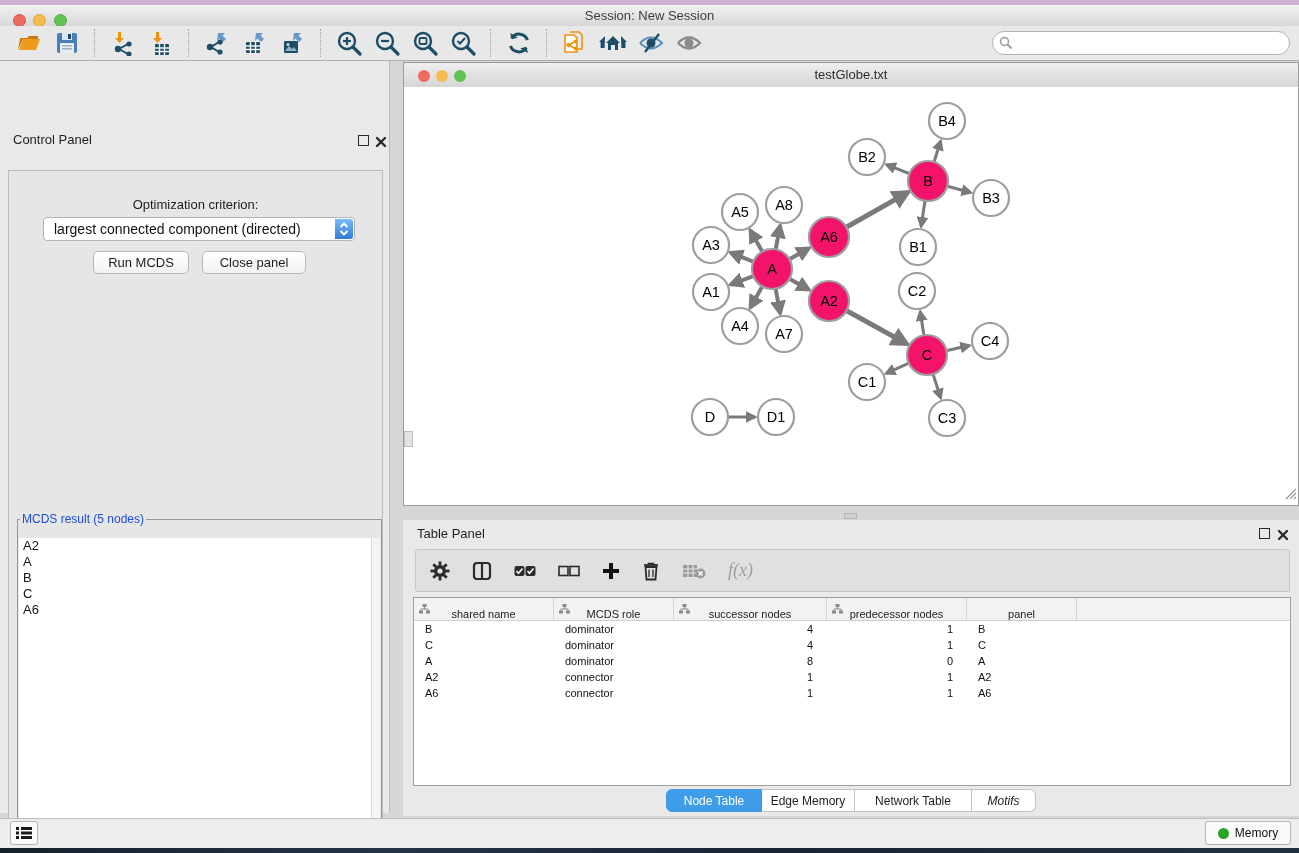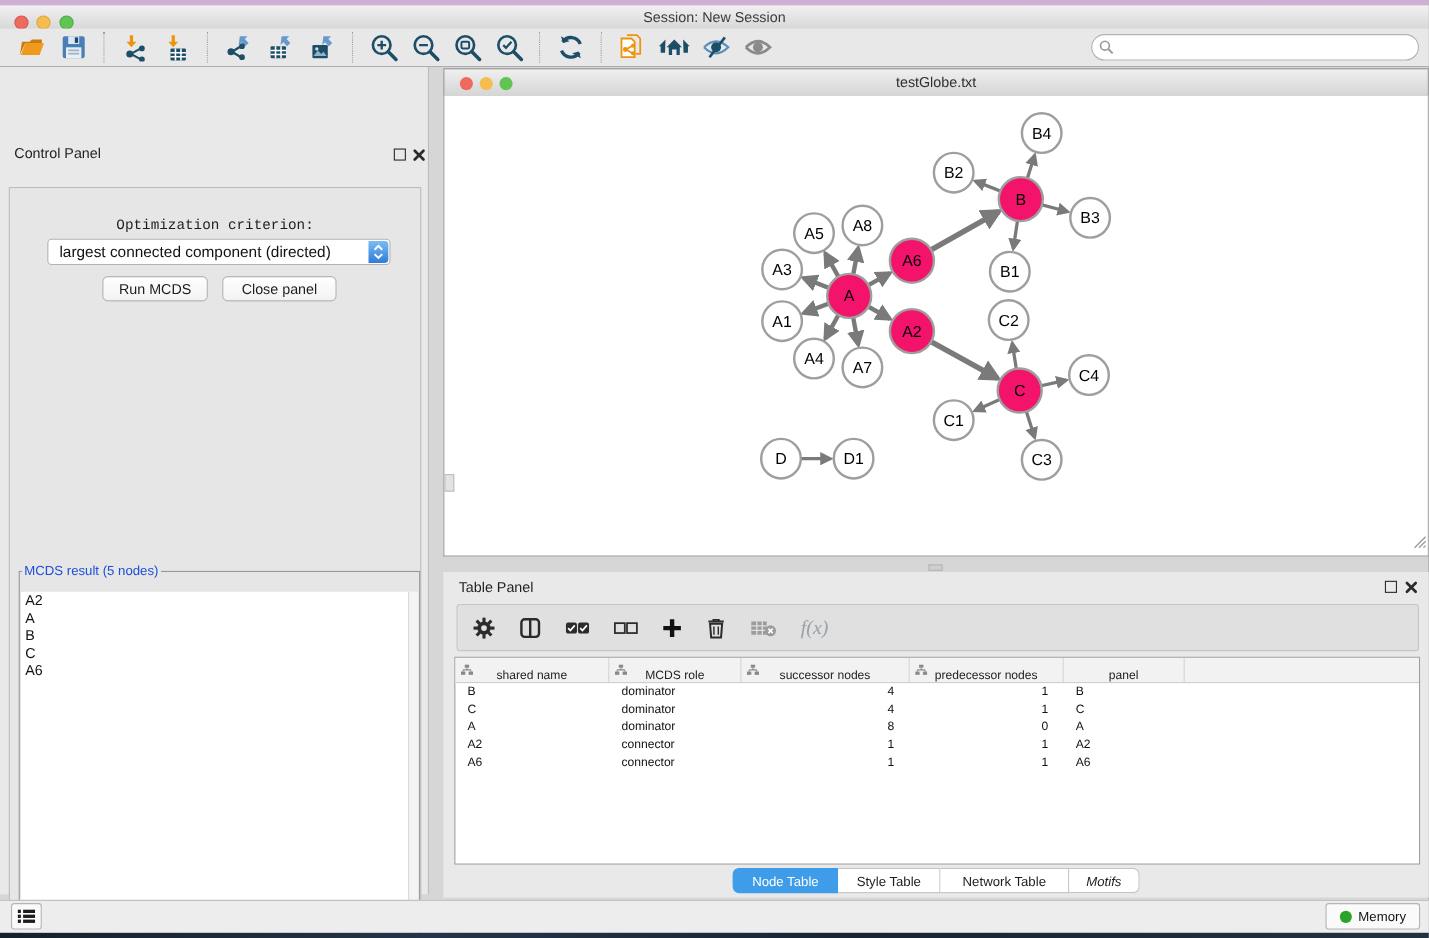"Optimization criterion:" #opt-label { font-family: Liberation Mono, monospace -> none }
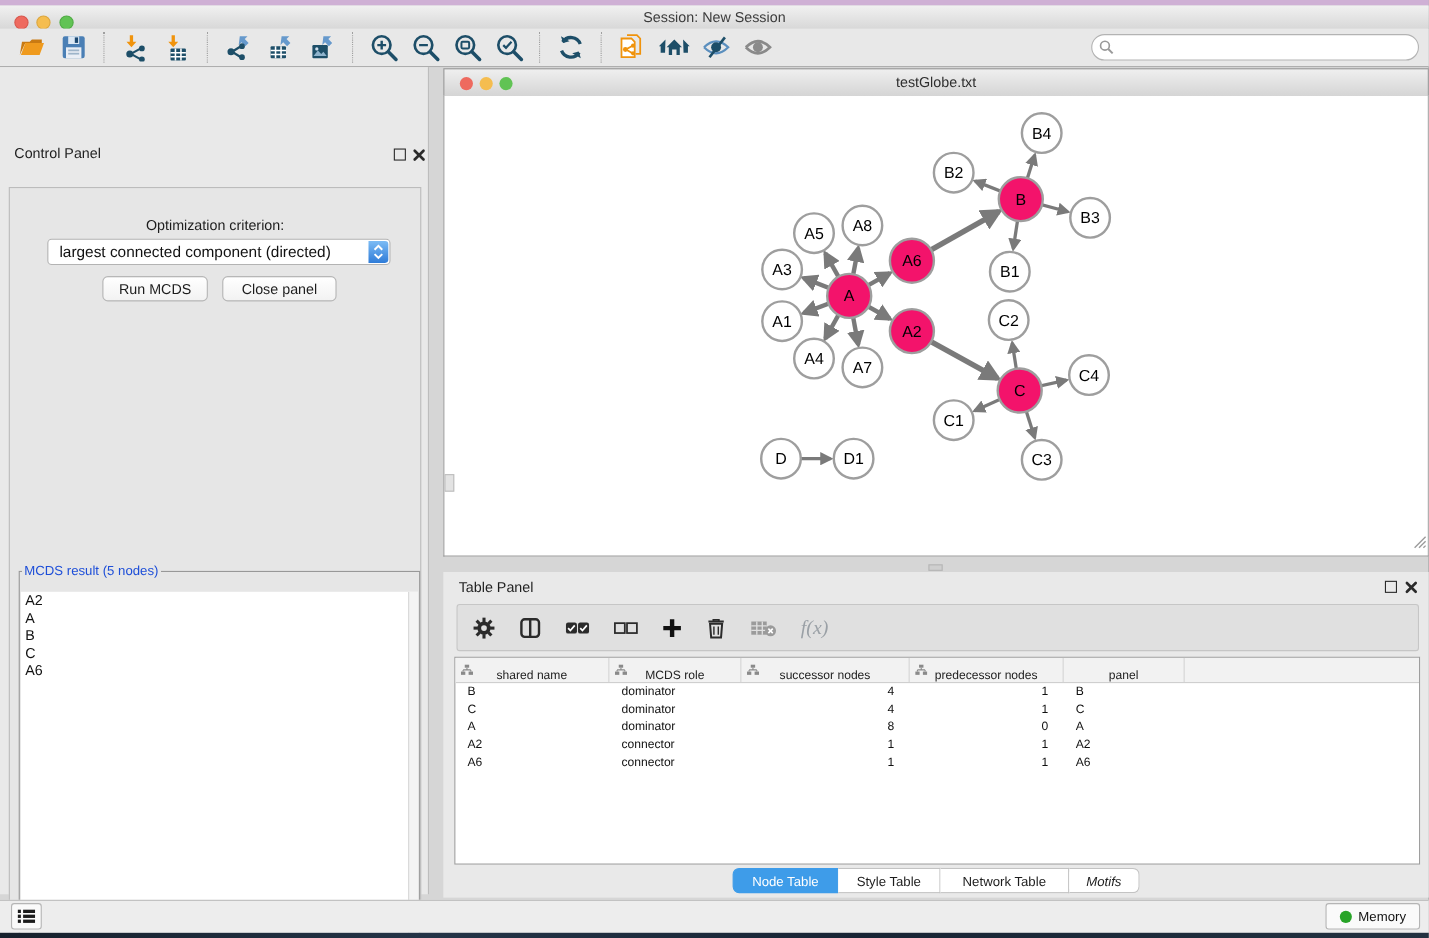"Style Table" span.seg { text: Style Table -> Edge Memory }
